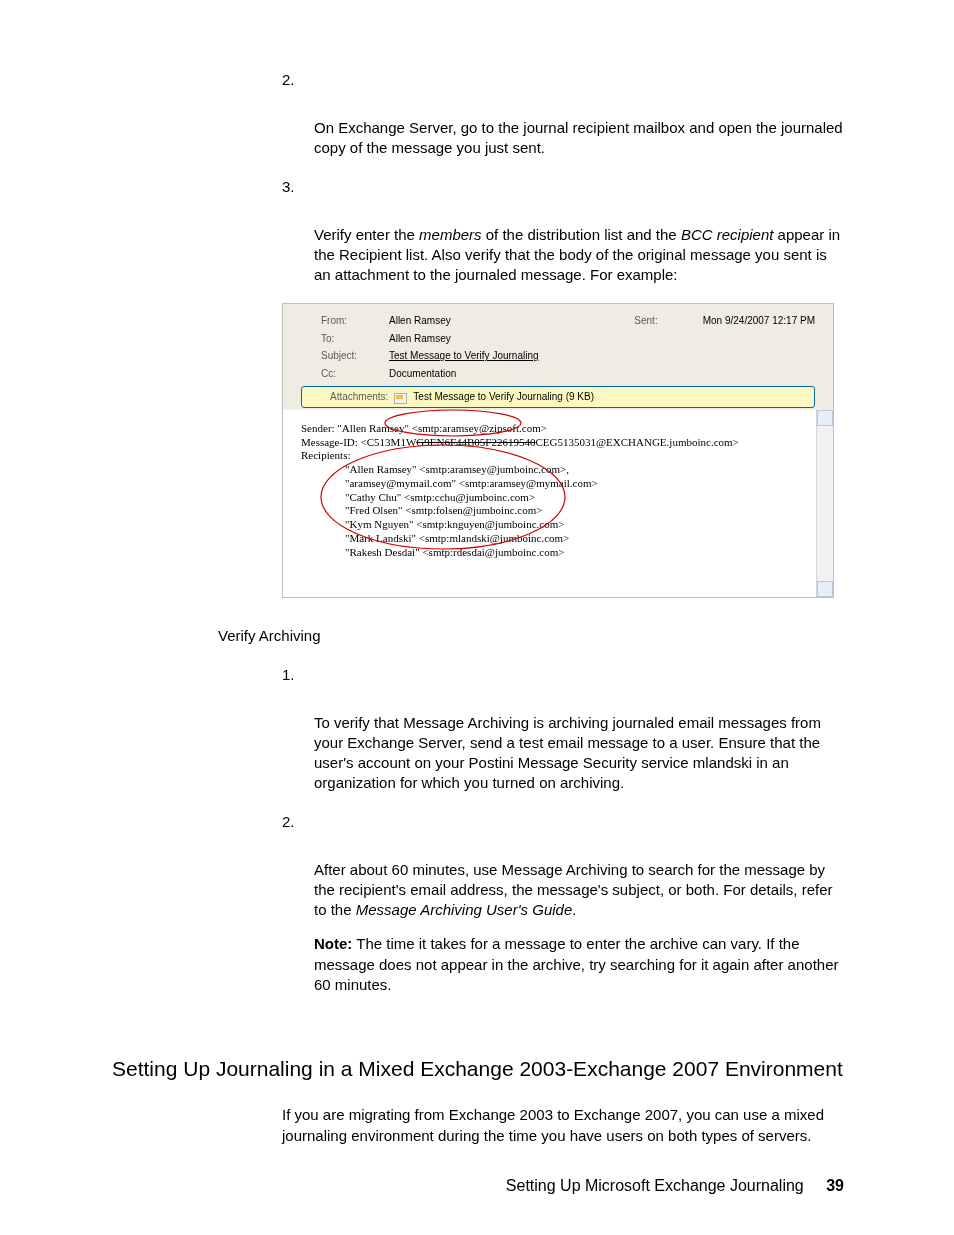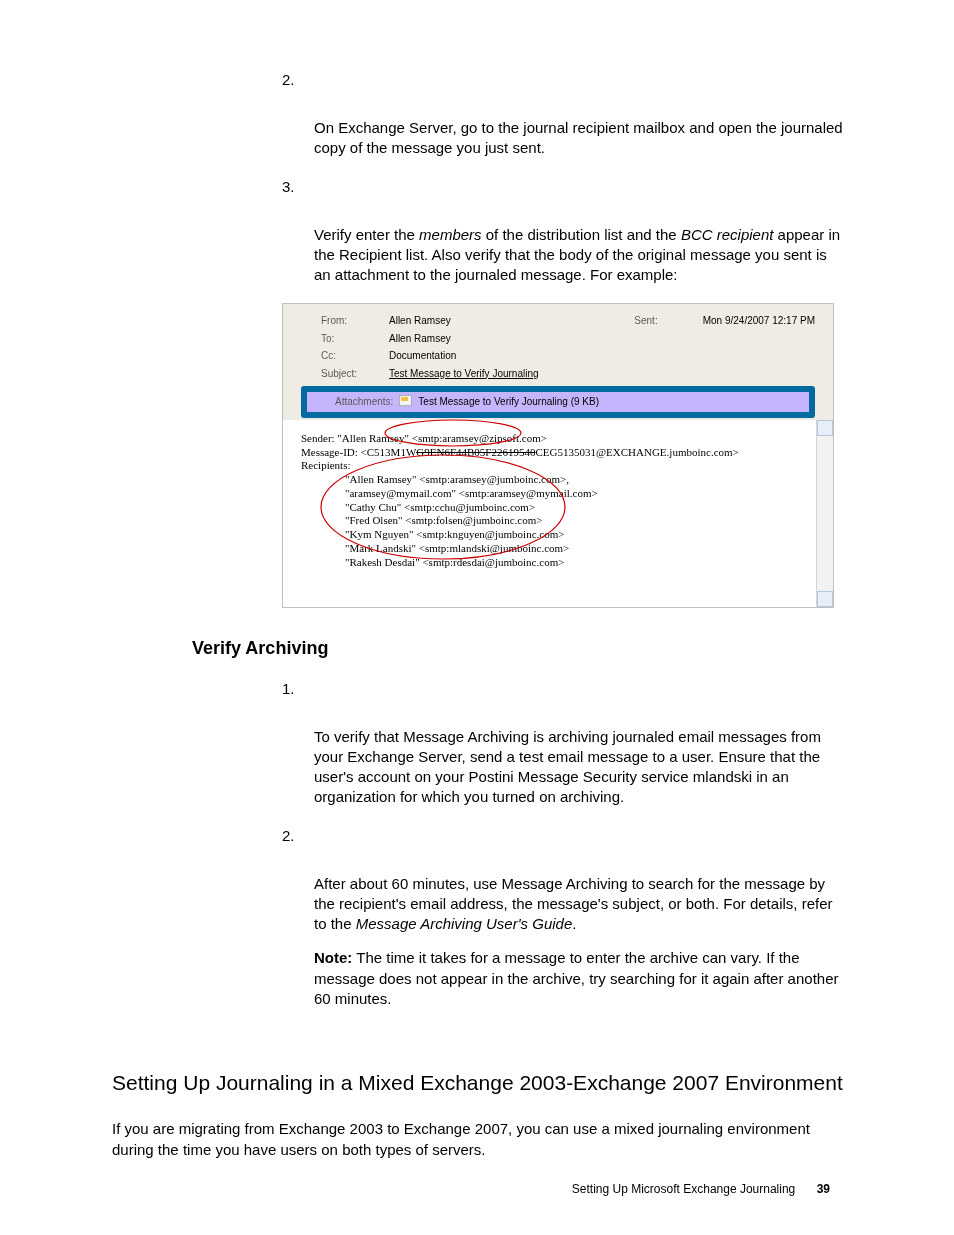"Cc:" div.fig-row { order: before "Subject:" -> after "Subject:" }
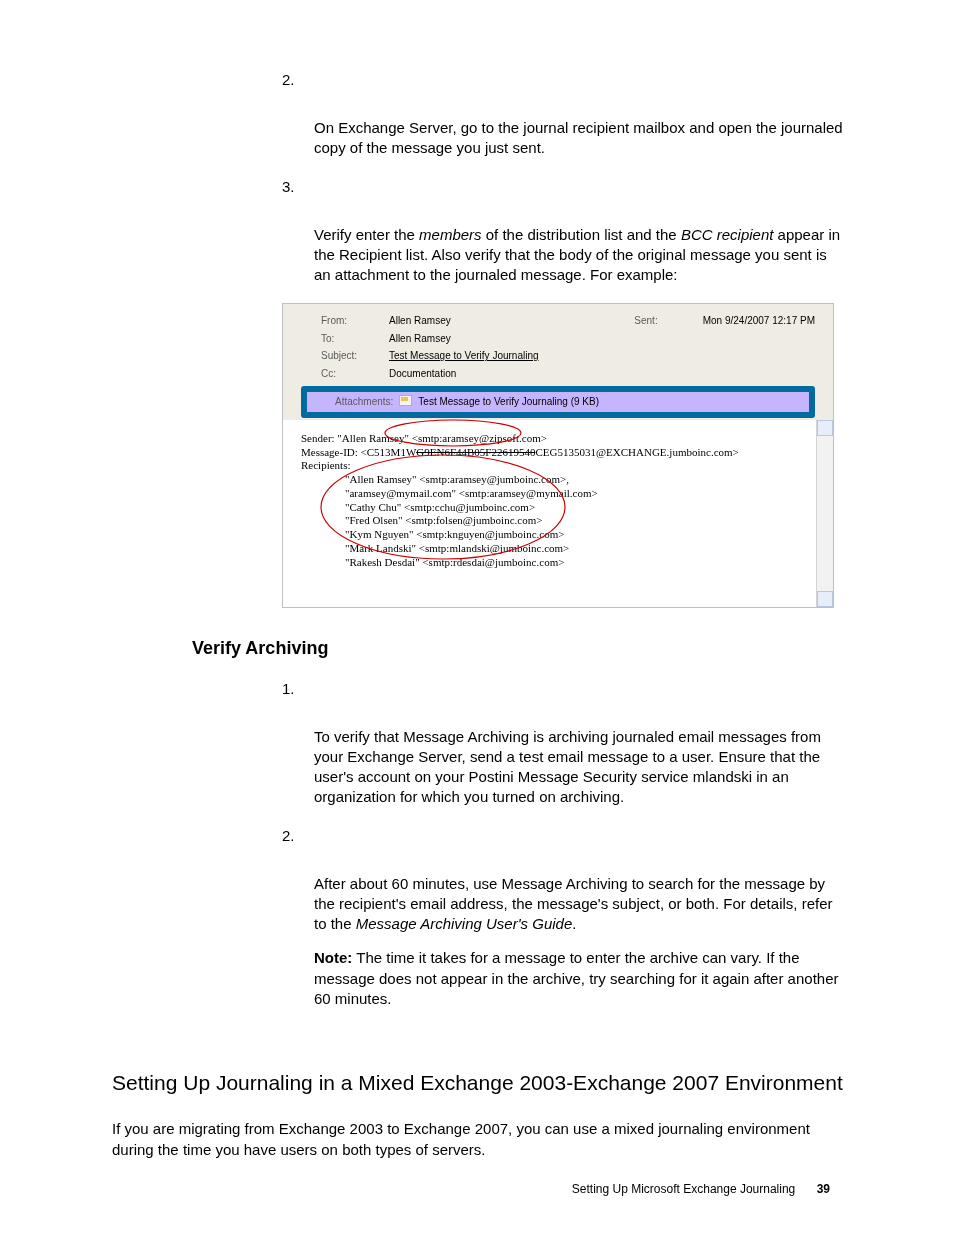"Attachments:" .fig-att { align-items: flex-start -> flex-end; background: #c4b5fd -> #fef9c3; border: 6px solid #0369a1 -> 1px solid #0369a1 }
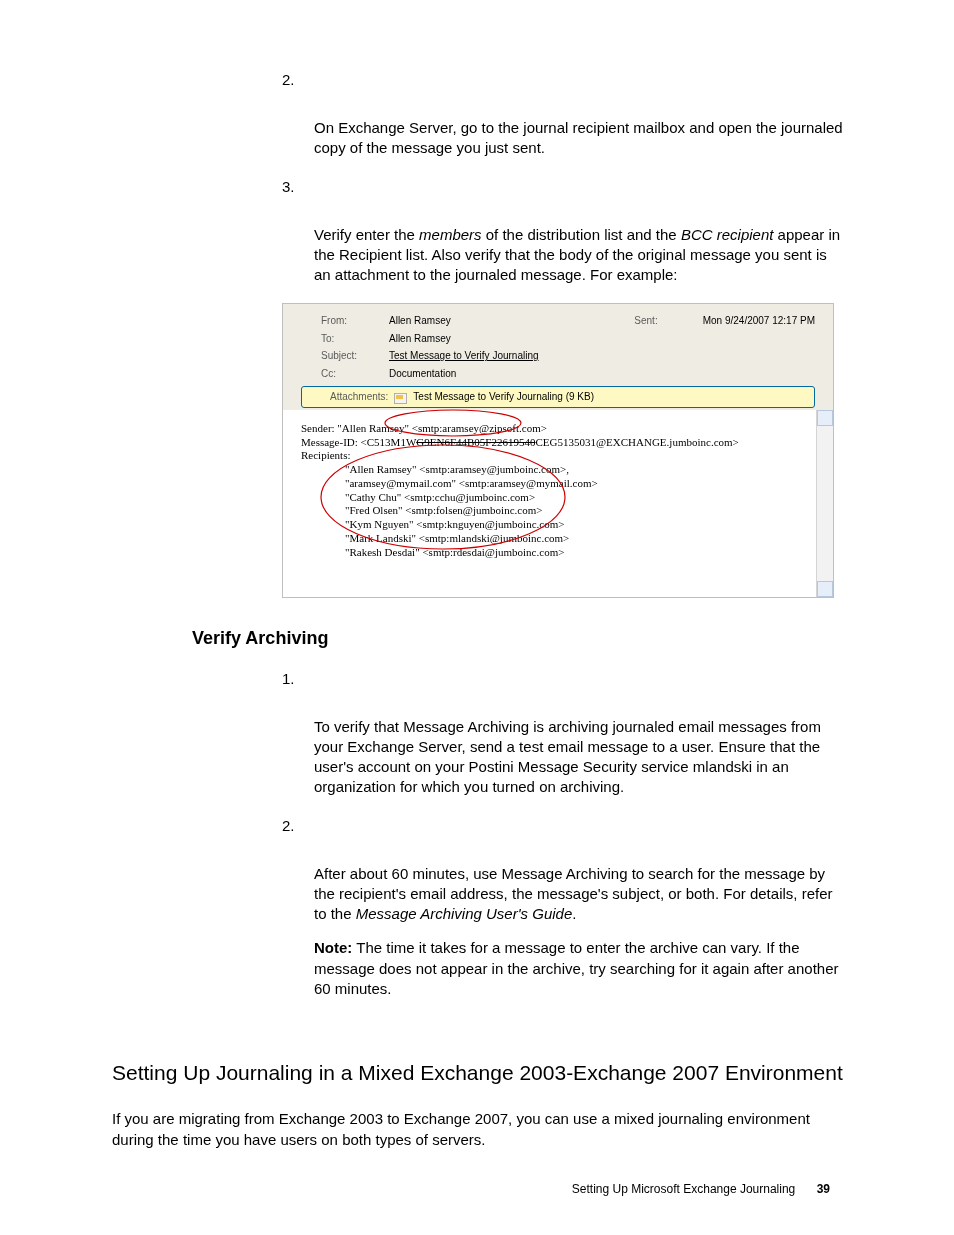"Verify Archiving" .h2 { font-size: 18px -> 15px; font-weight: bold -> normal; margin: 28px 0 18px 80px -> 28px 0 18px 106px }
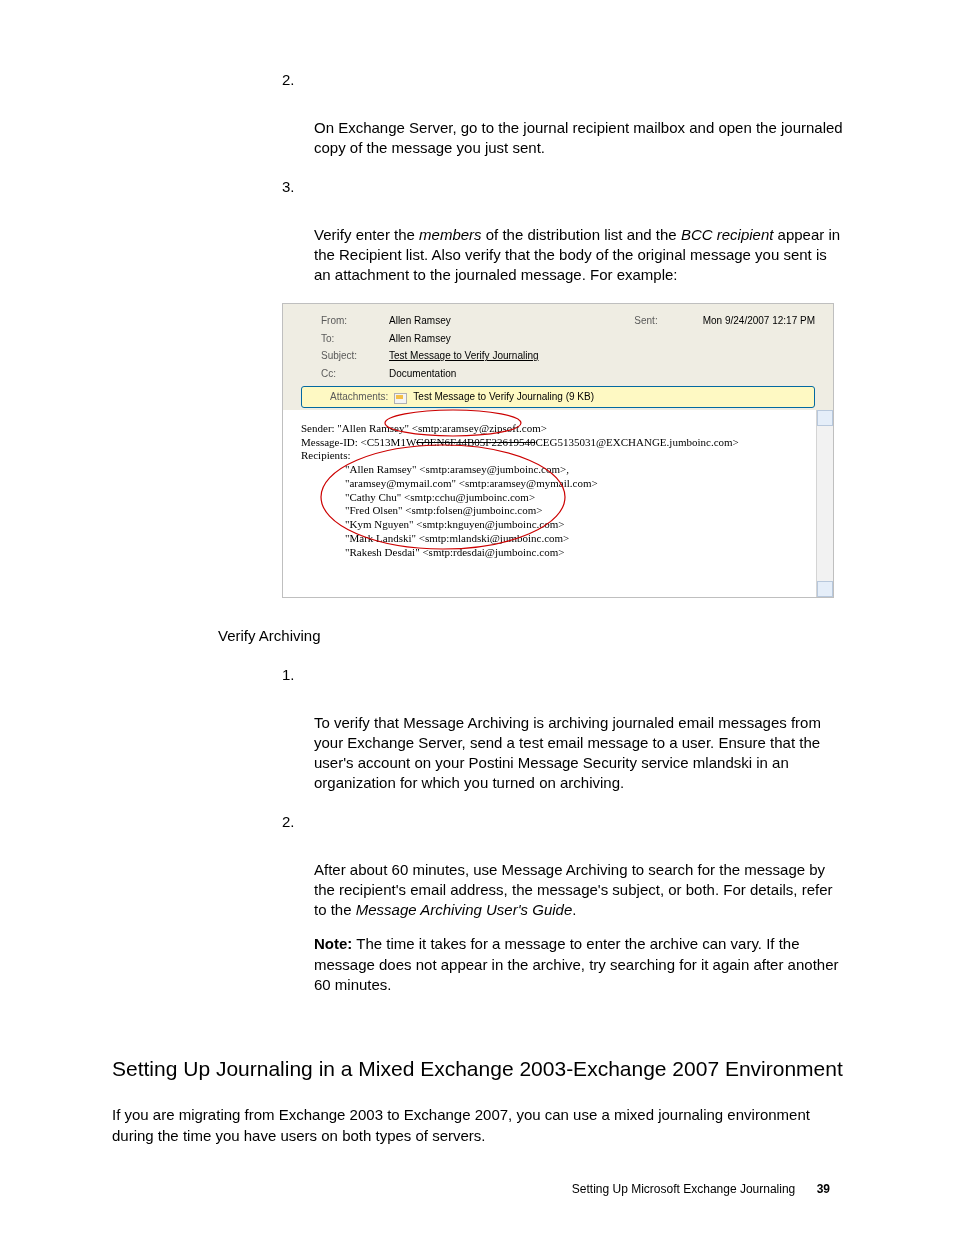"If you are migrating from" .p-block { margin-left: none -> 170px }
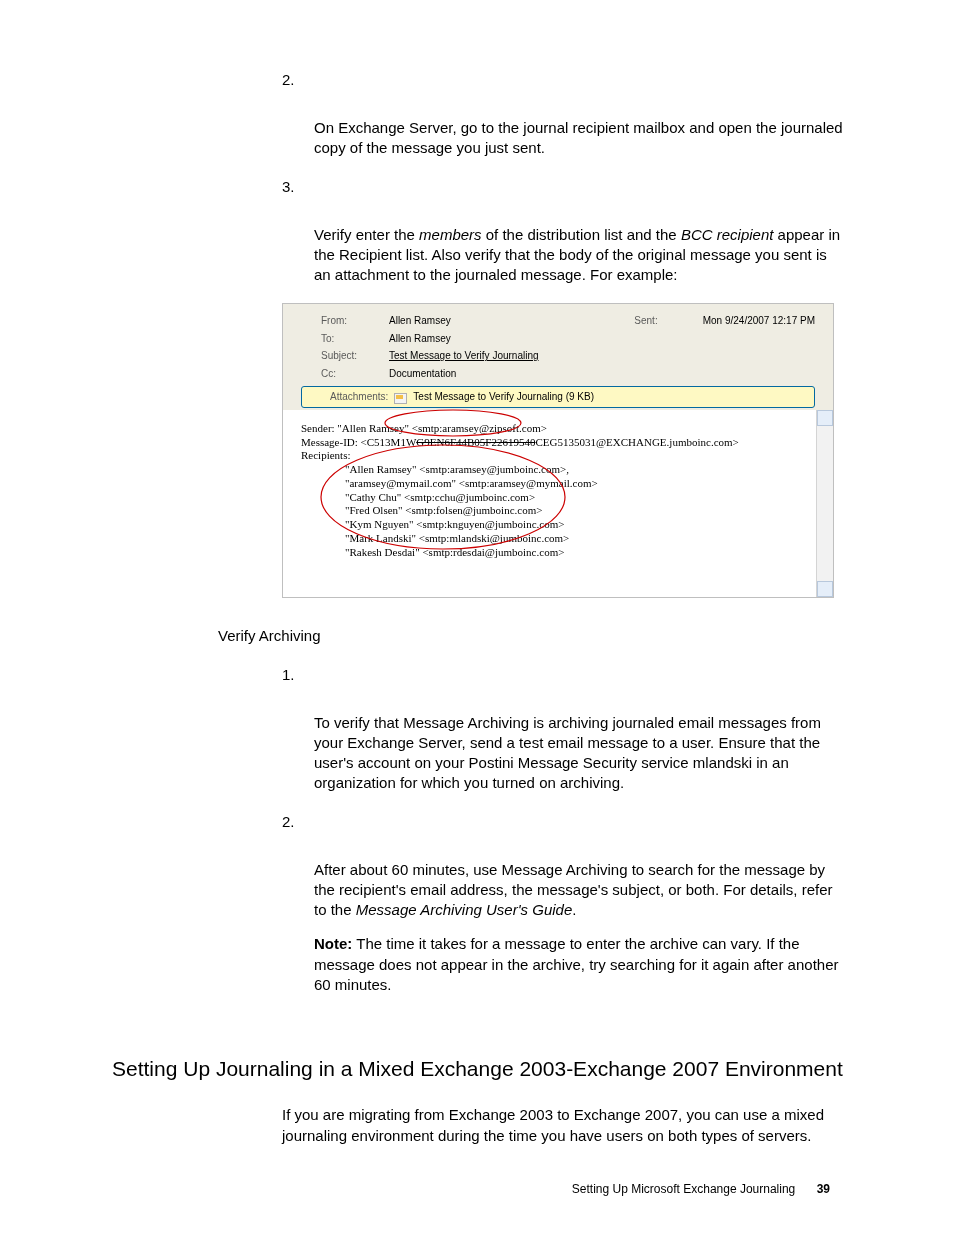"Setting Up Microsoft Exchange Journaling" .footer { font-size: 12px -> 16px; right: 124px -> 110px }
